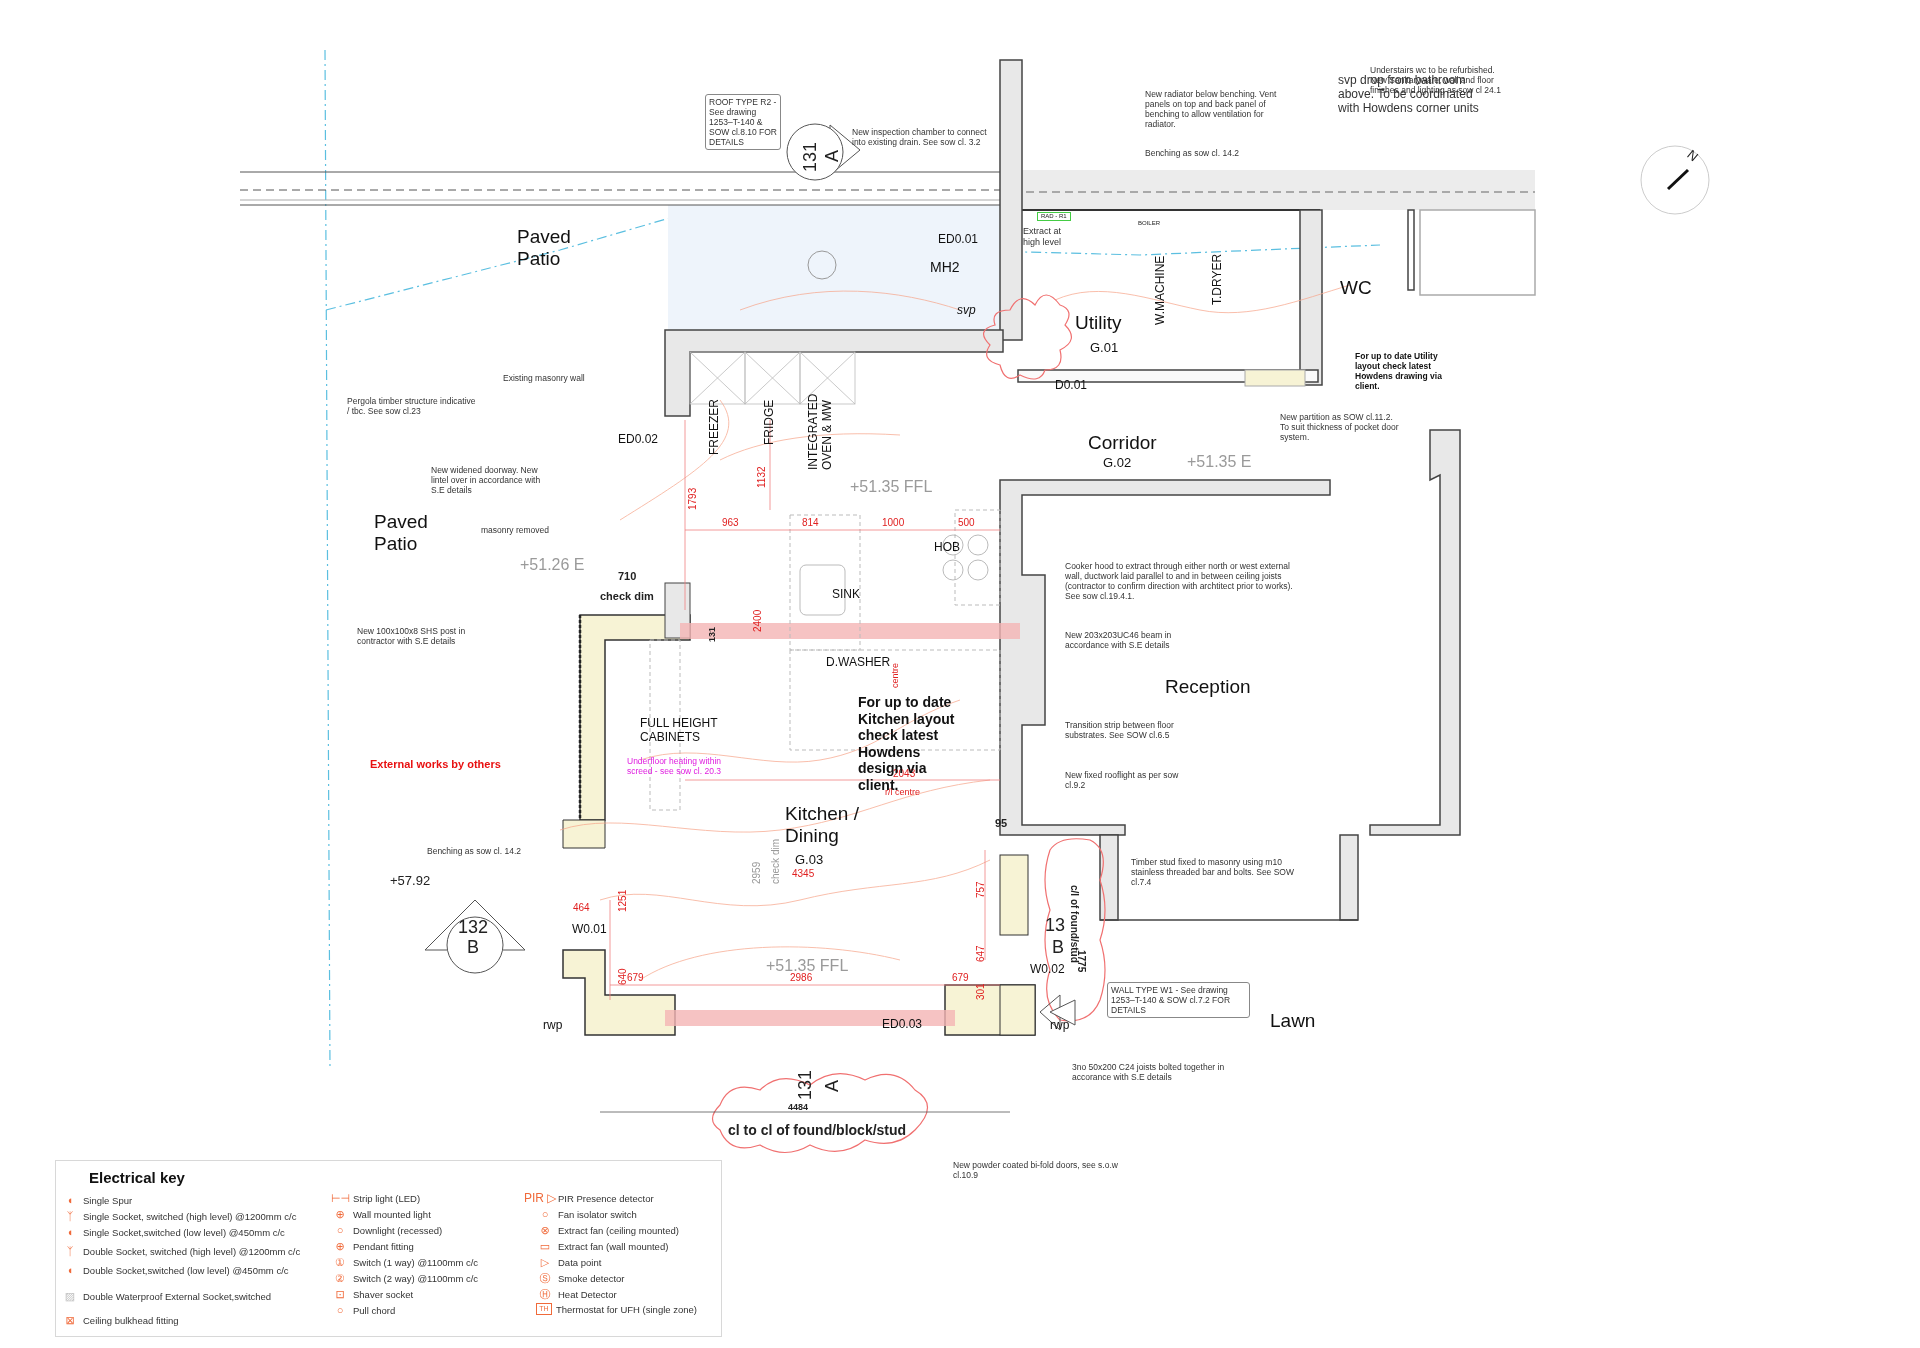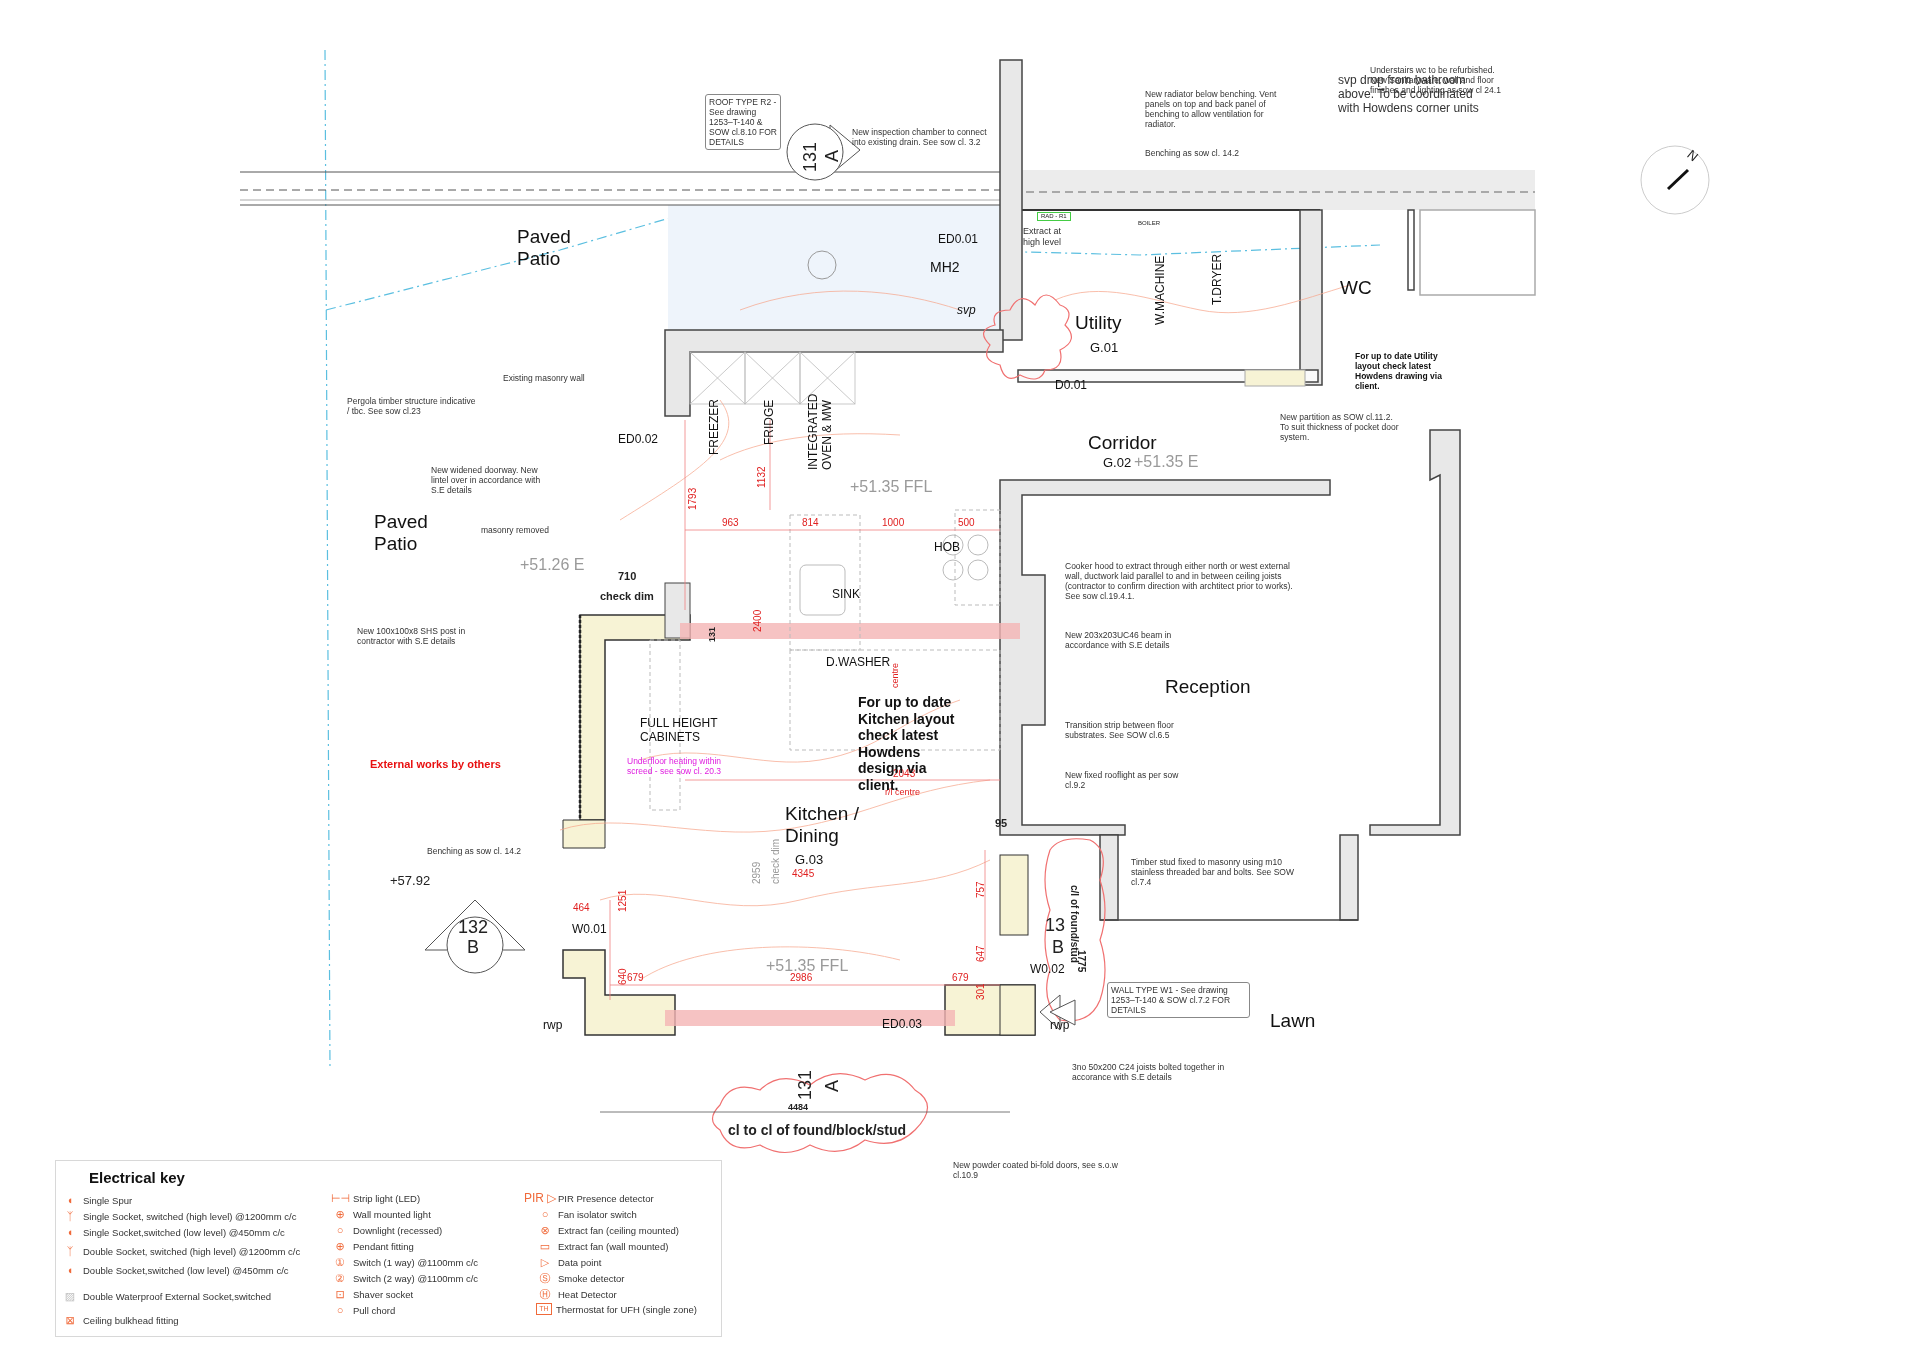"+51.35 E" div.t { left: 1134px -> 1187px }
